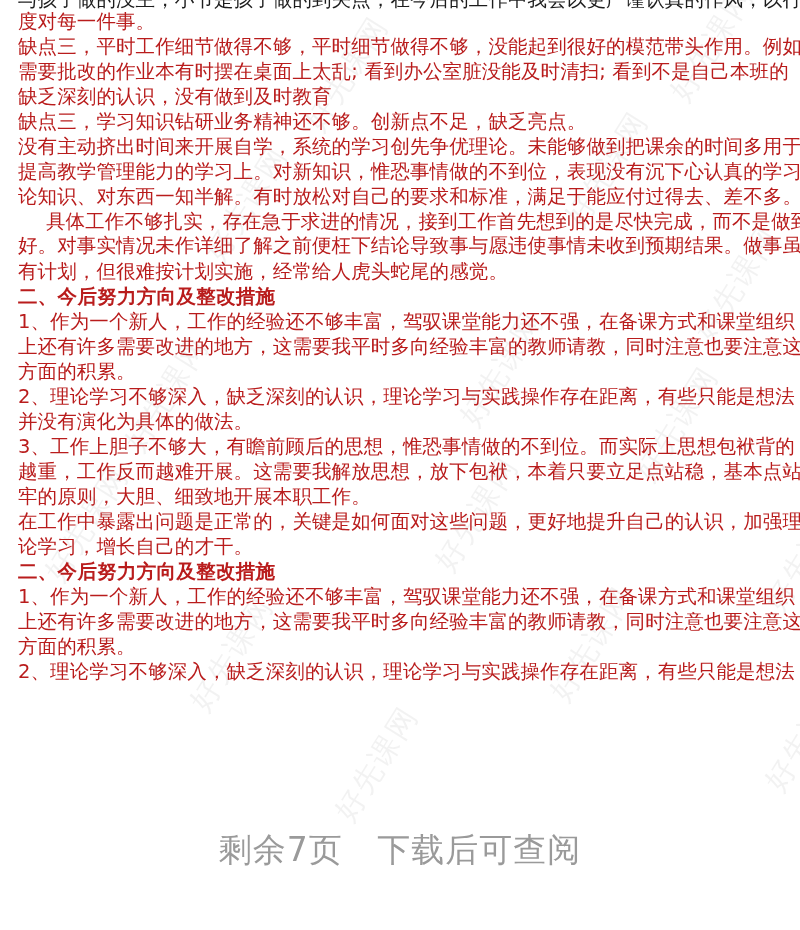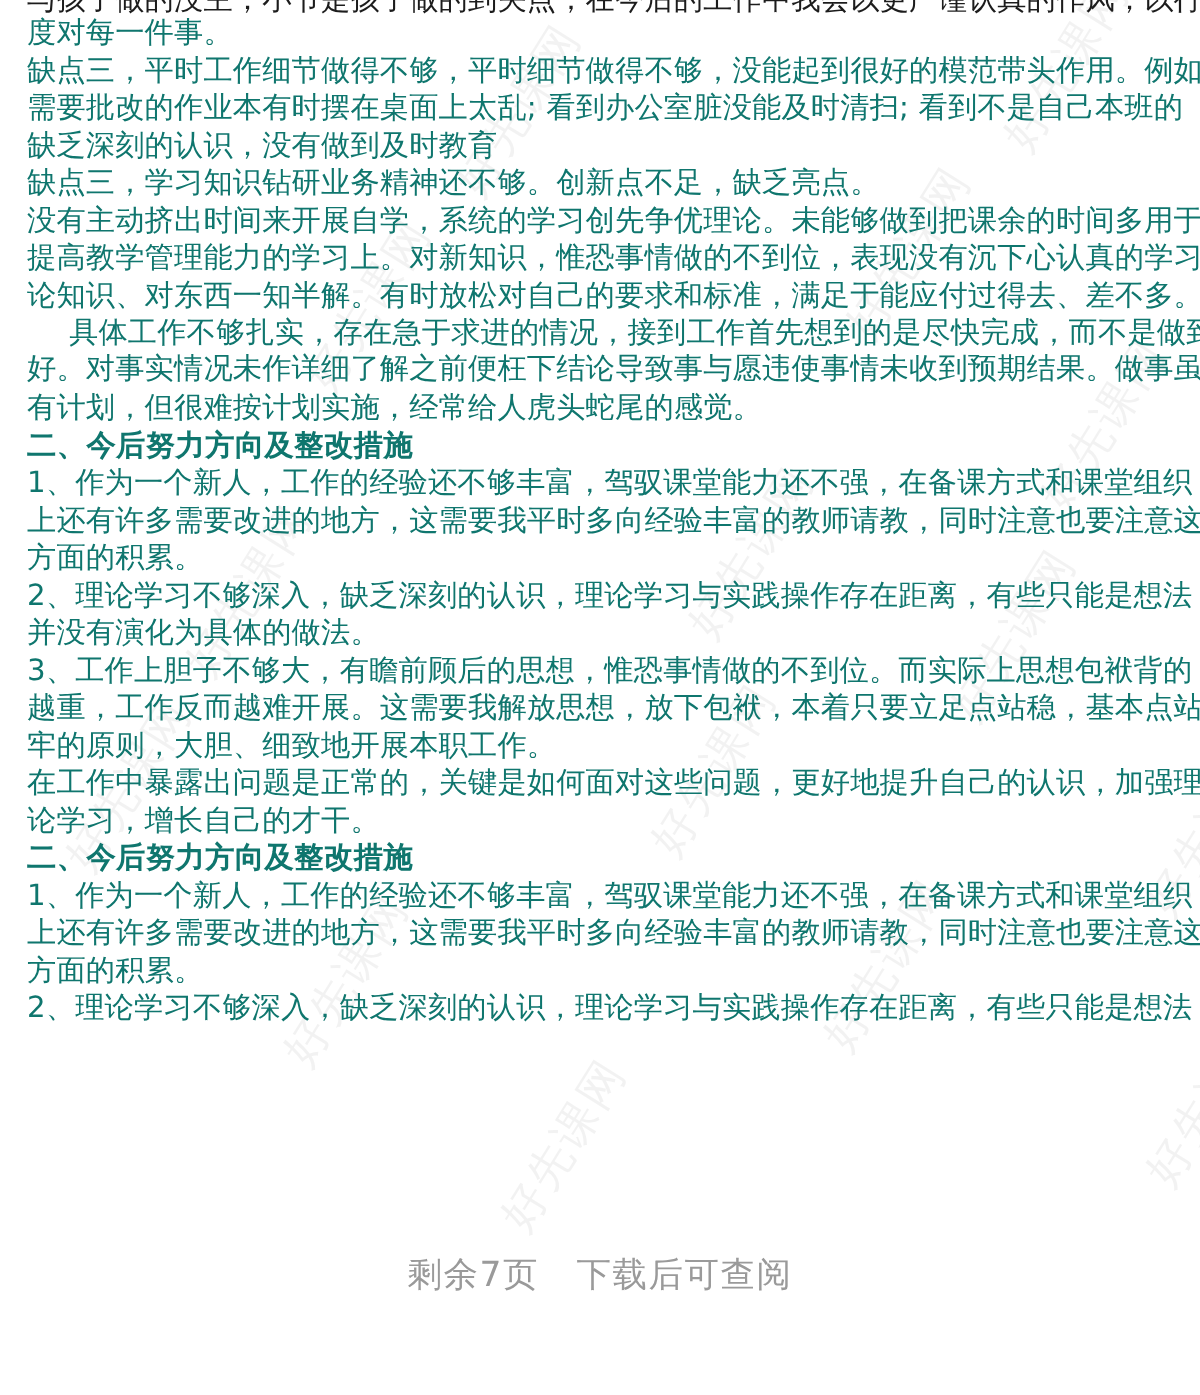"度对每一件事。" .doc-line { color: #0f766e -> #b91c1c }
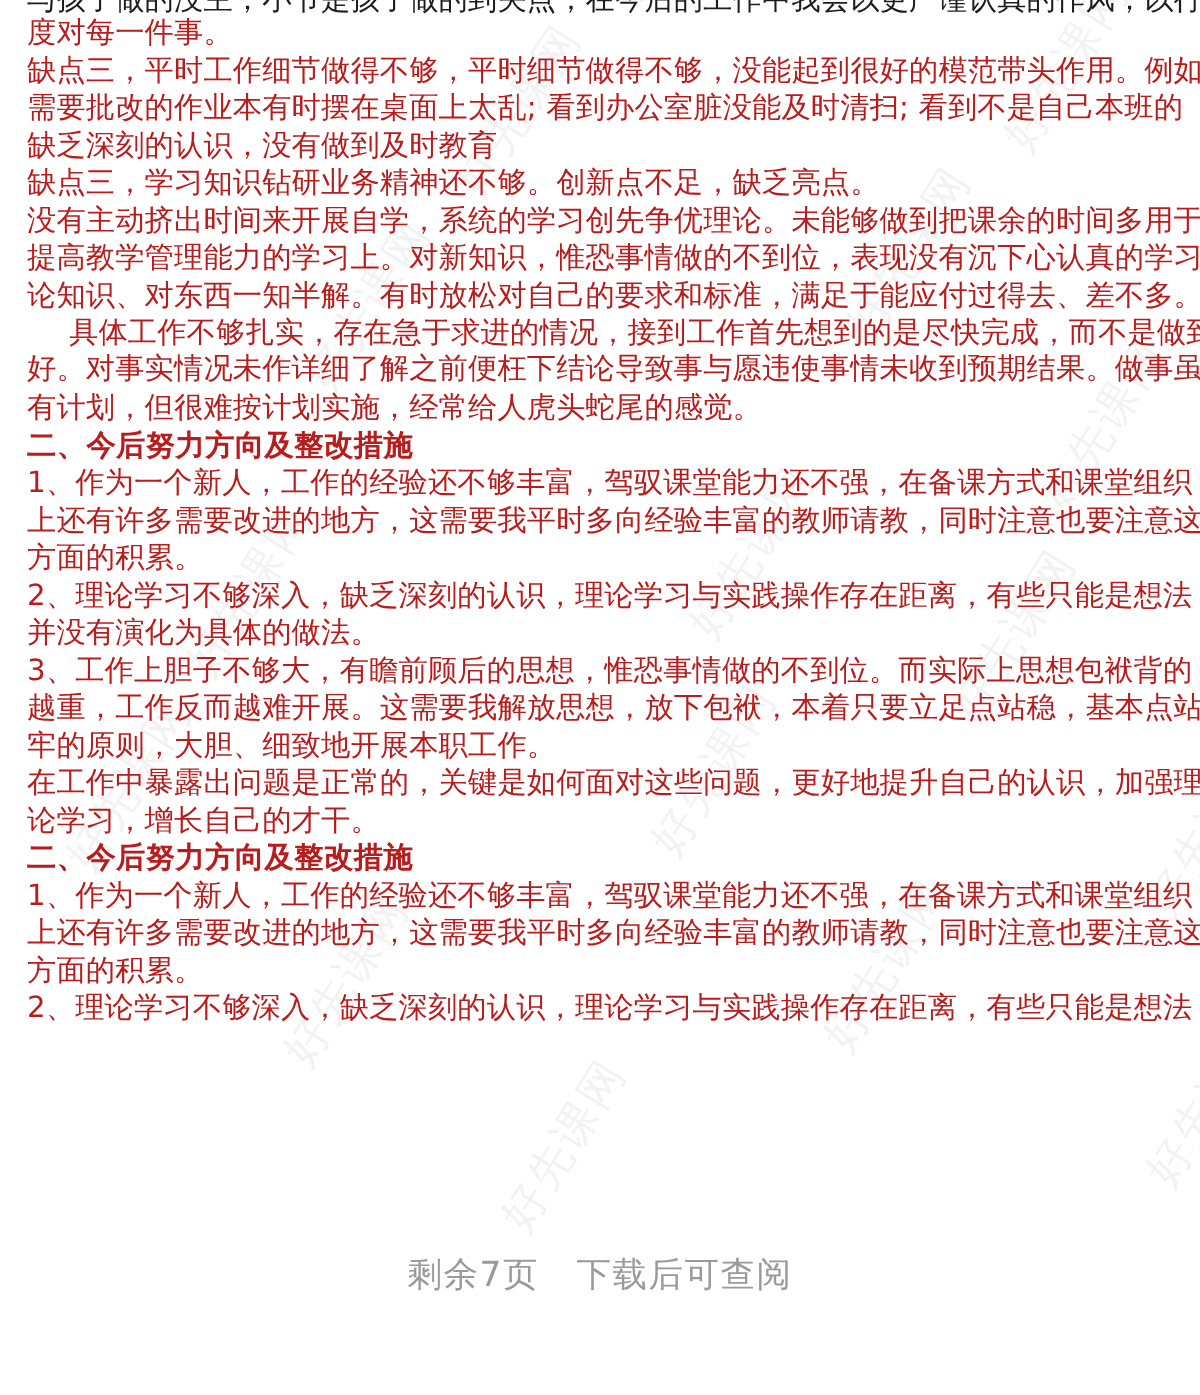"剩余7页 下载后可查阅" #footer-notice .notice-text { font-size: 23px -> 33px }
